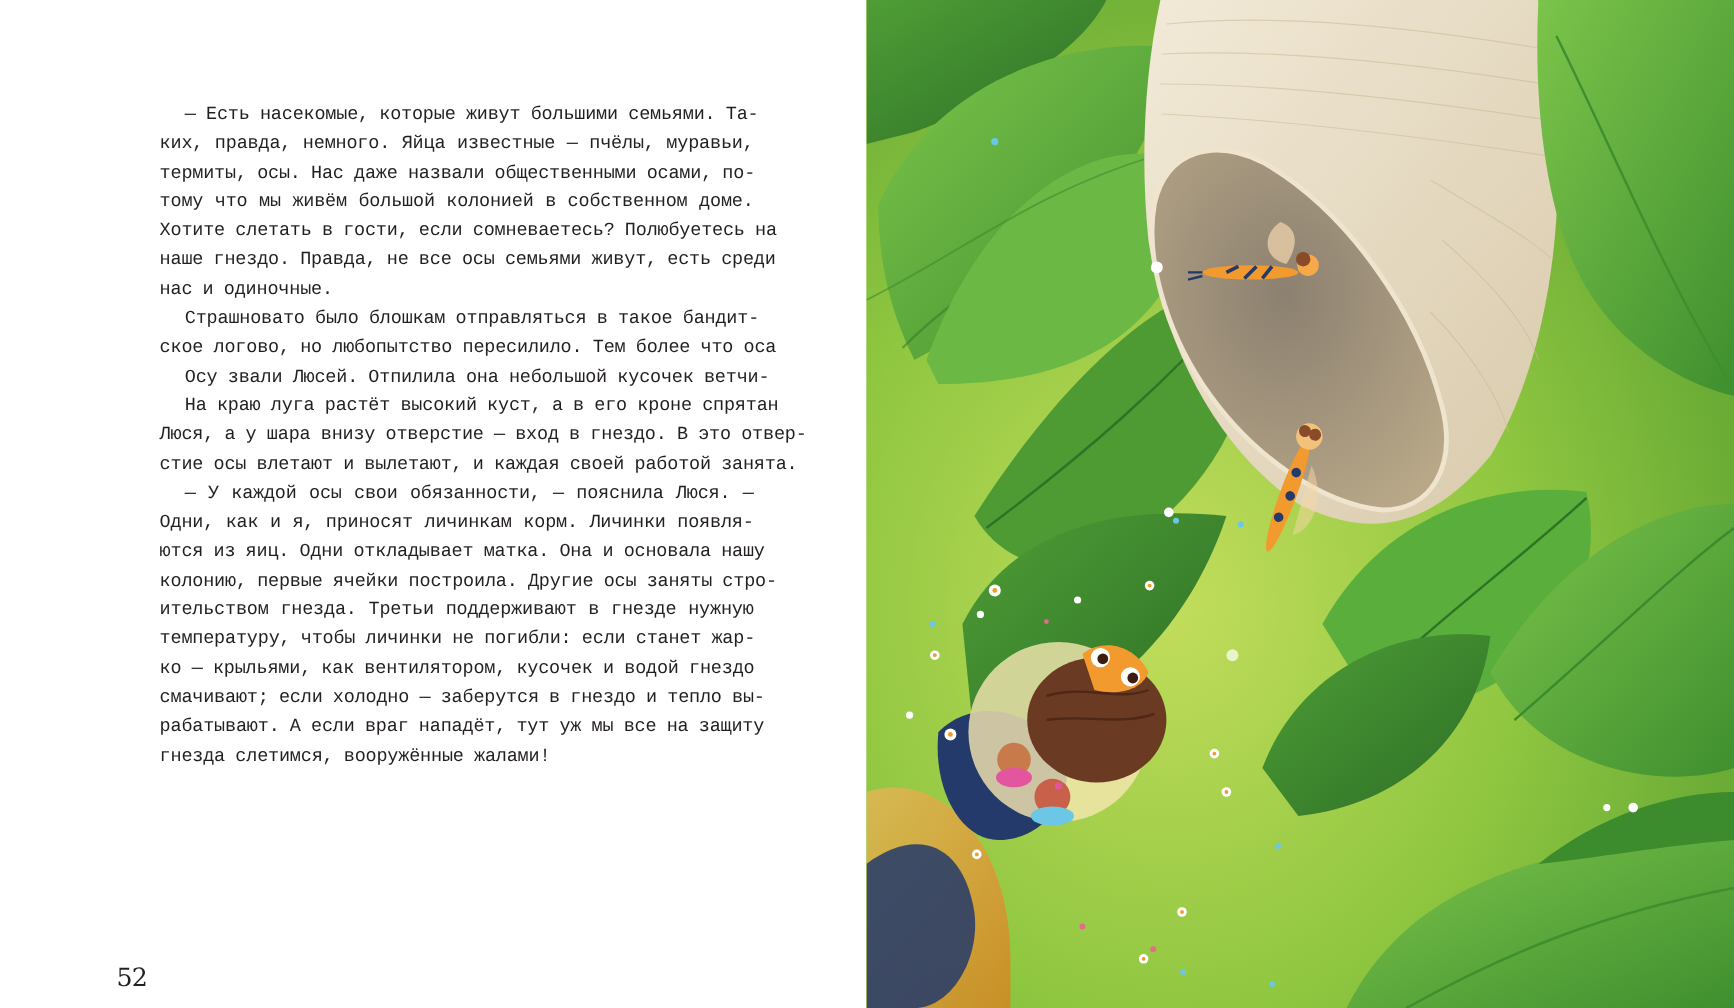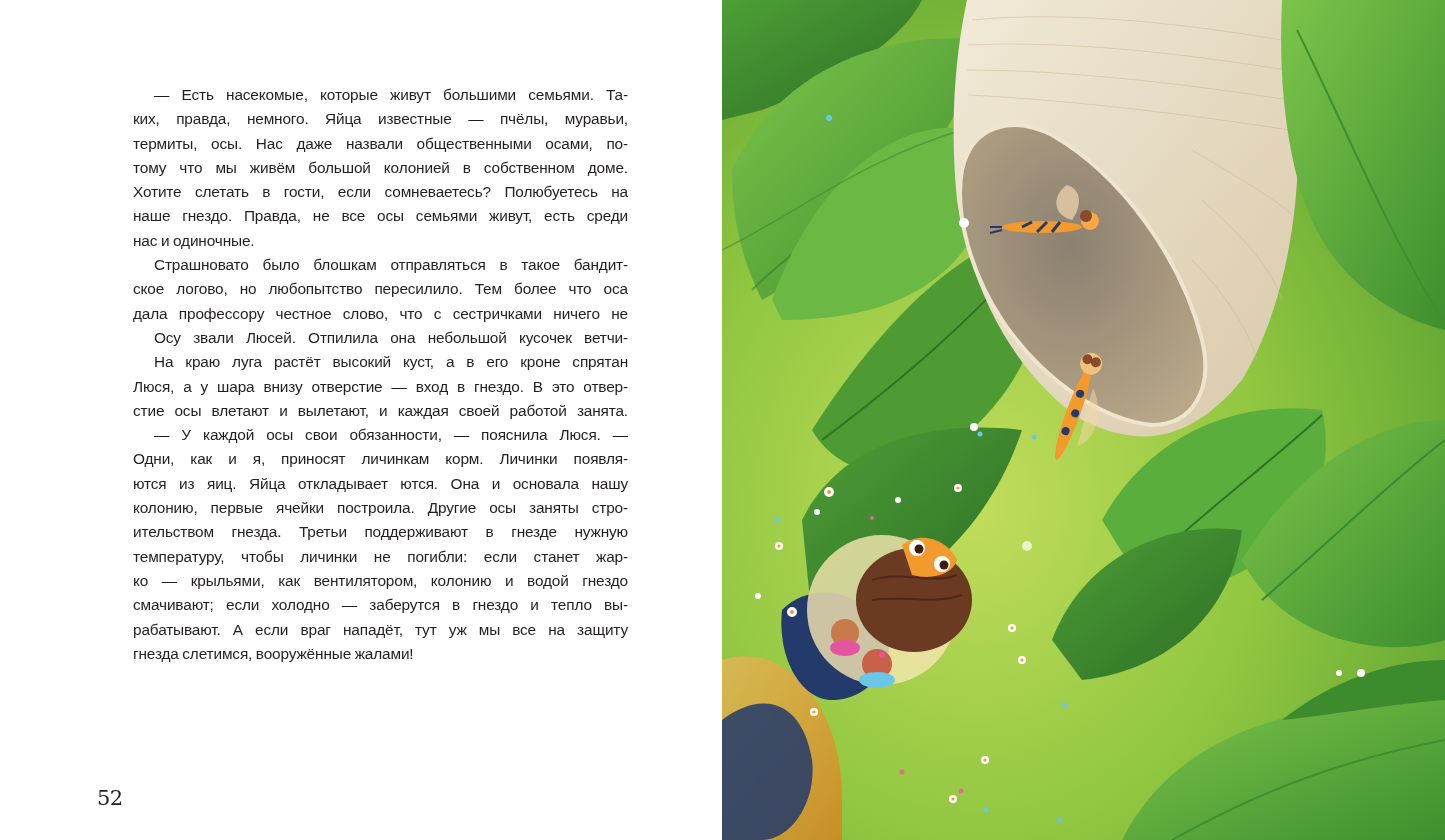"— Есть насекомые, которые живут" .text-block { font-family: Liberation Sans, sans-serif -> Liberation Mono, monospace }
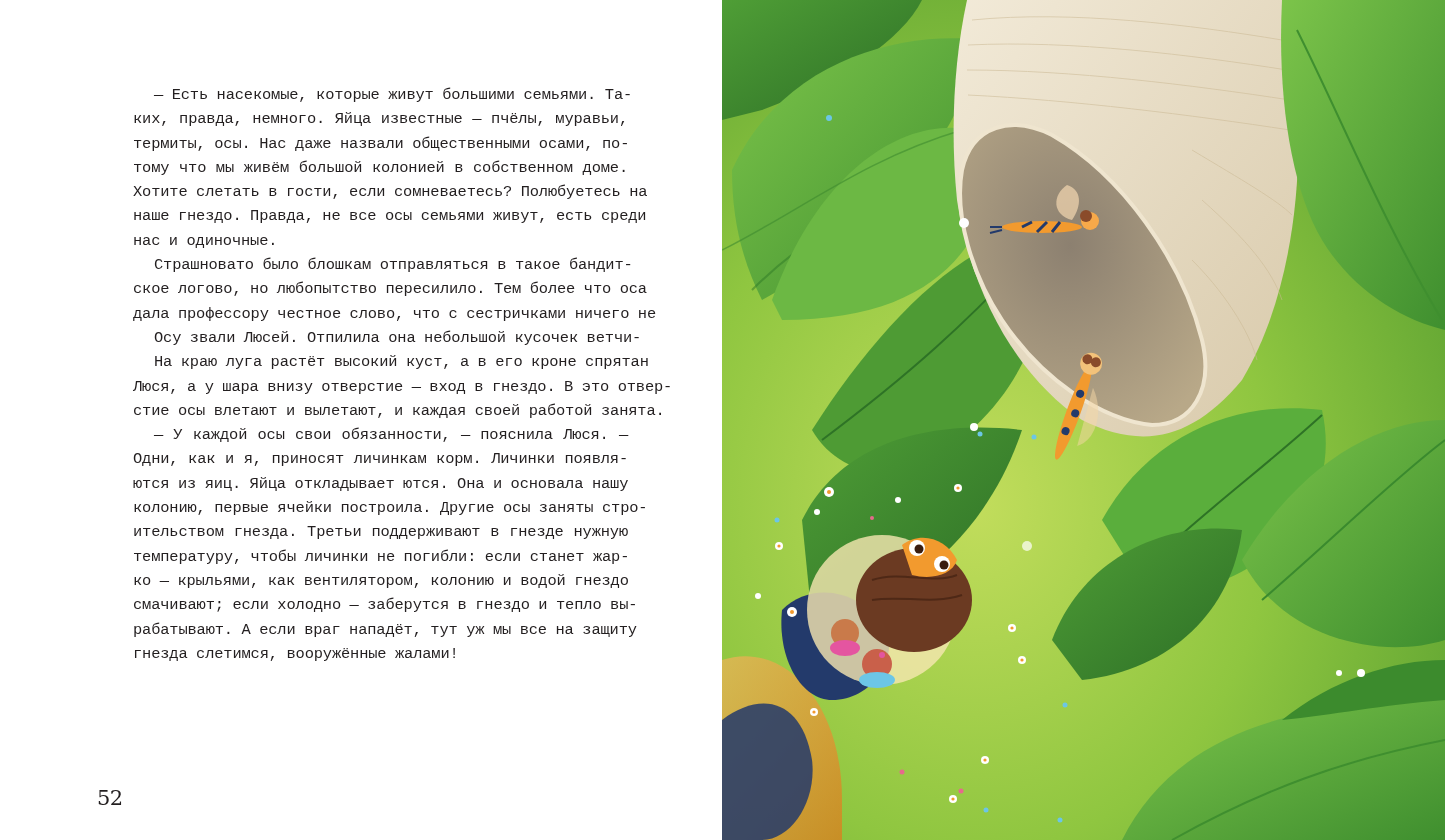"дала профессору честное слово, что" span.line { html: <span>дала профессору честное слово, что с сестричками ничего не</span> -> none }
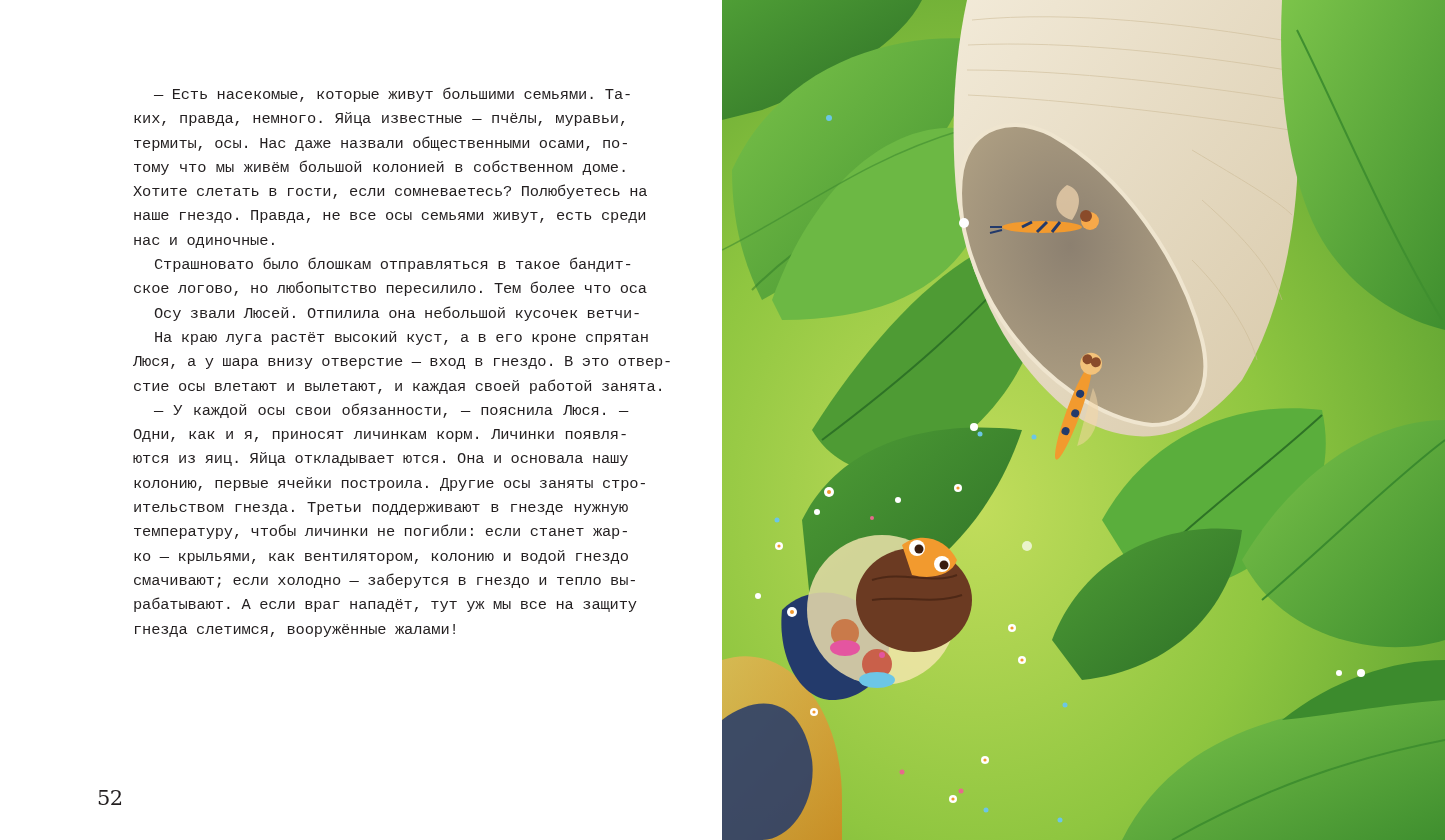"ются из яиц. Яйца откладывает" span.line { text: Яйца откладывает ются -> Одни откладывает матка }
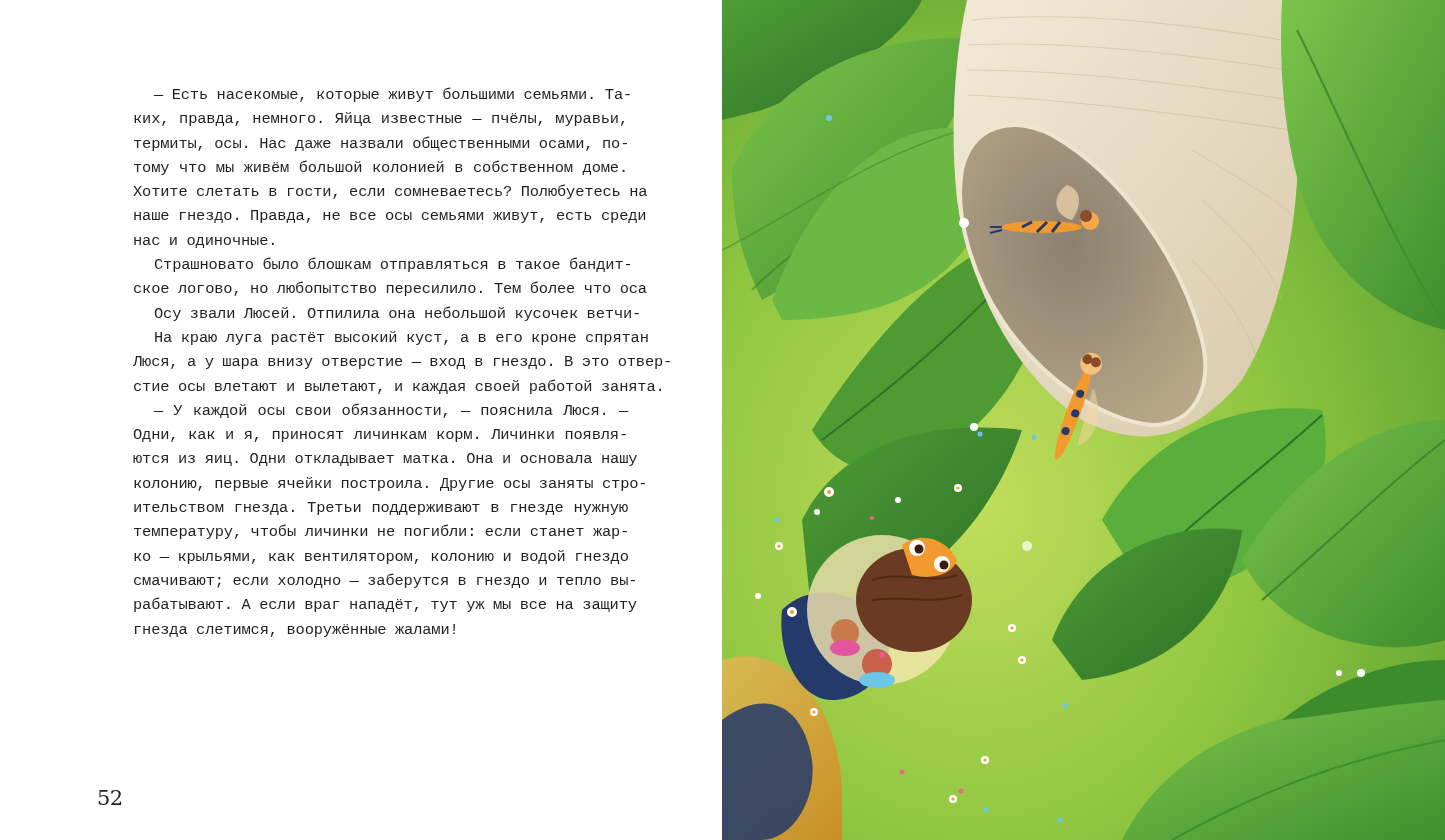"ко — крыльями, как вентилятором," span.line { text: колонию -> кусочек }
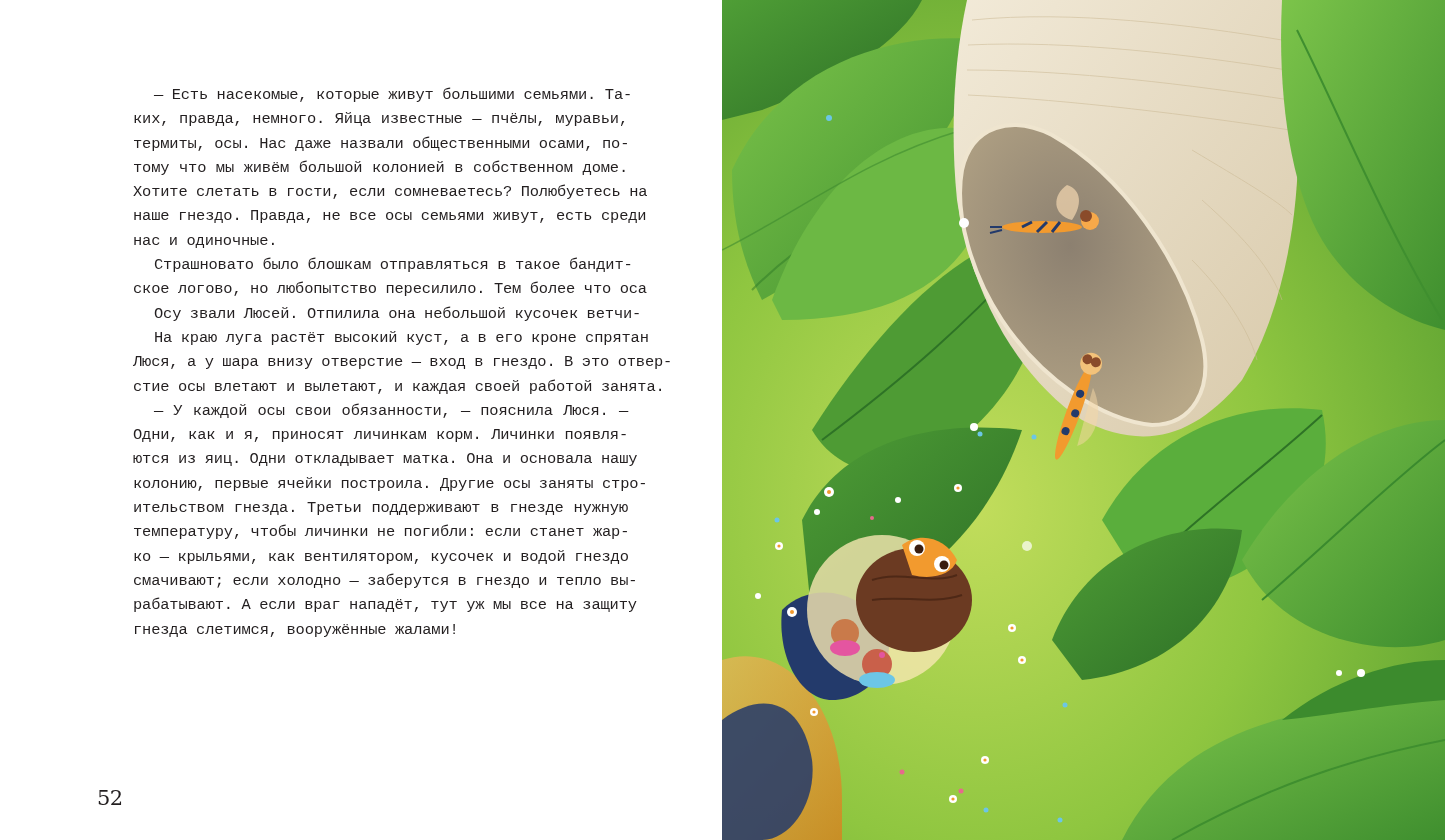"52" .page-number { top: 786px -> 803px }
